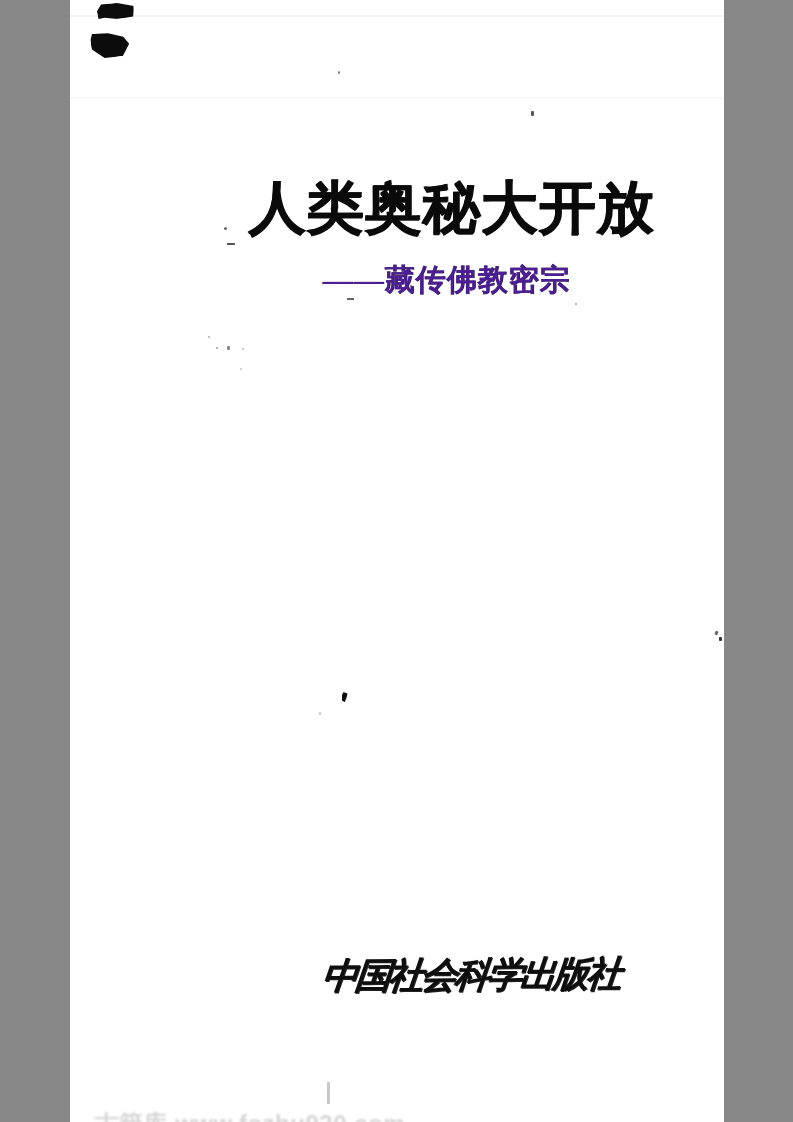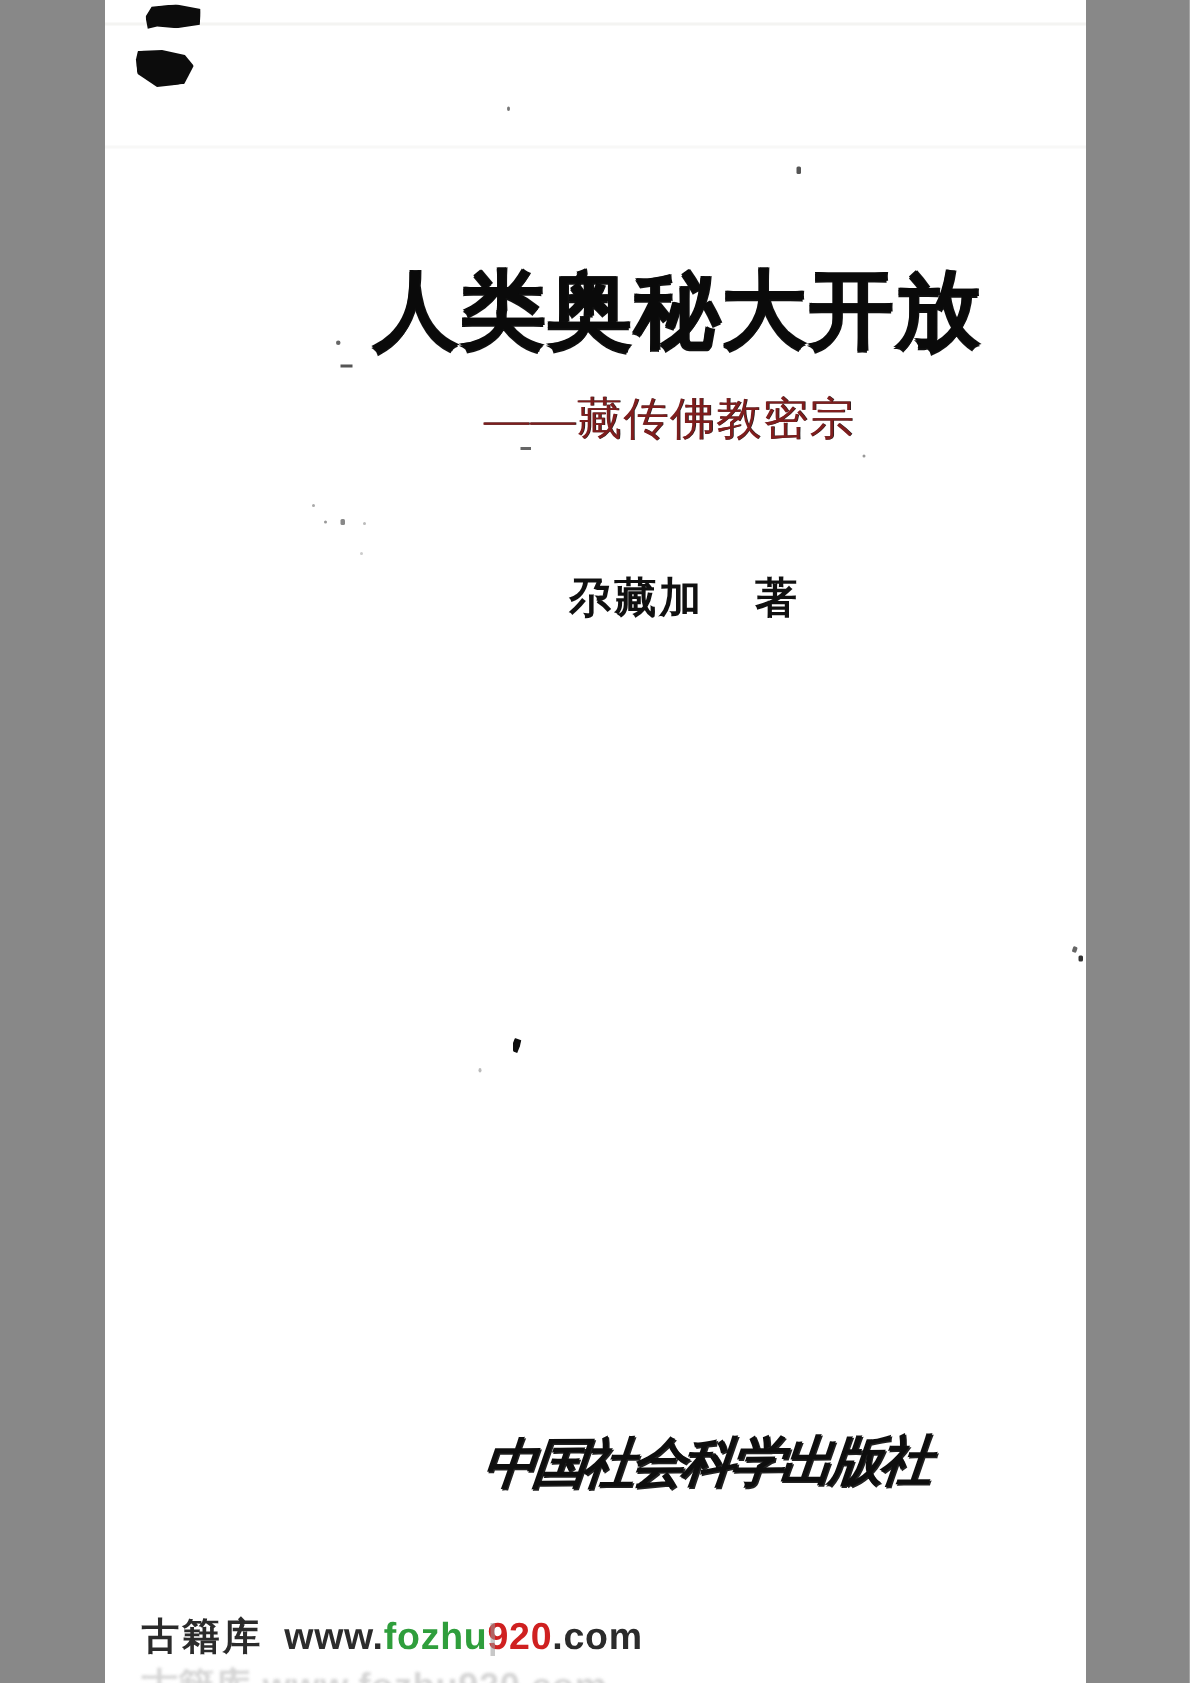"——藏传佛教密宗" .book-subtitle { color: #7f1d1d -> #4c1d95; font-weight: 400 -> 700 }
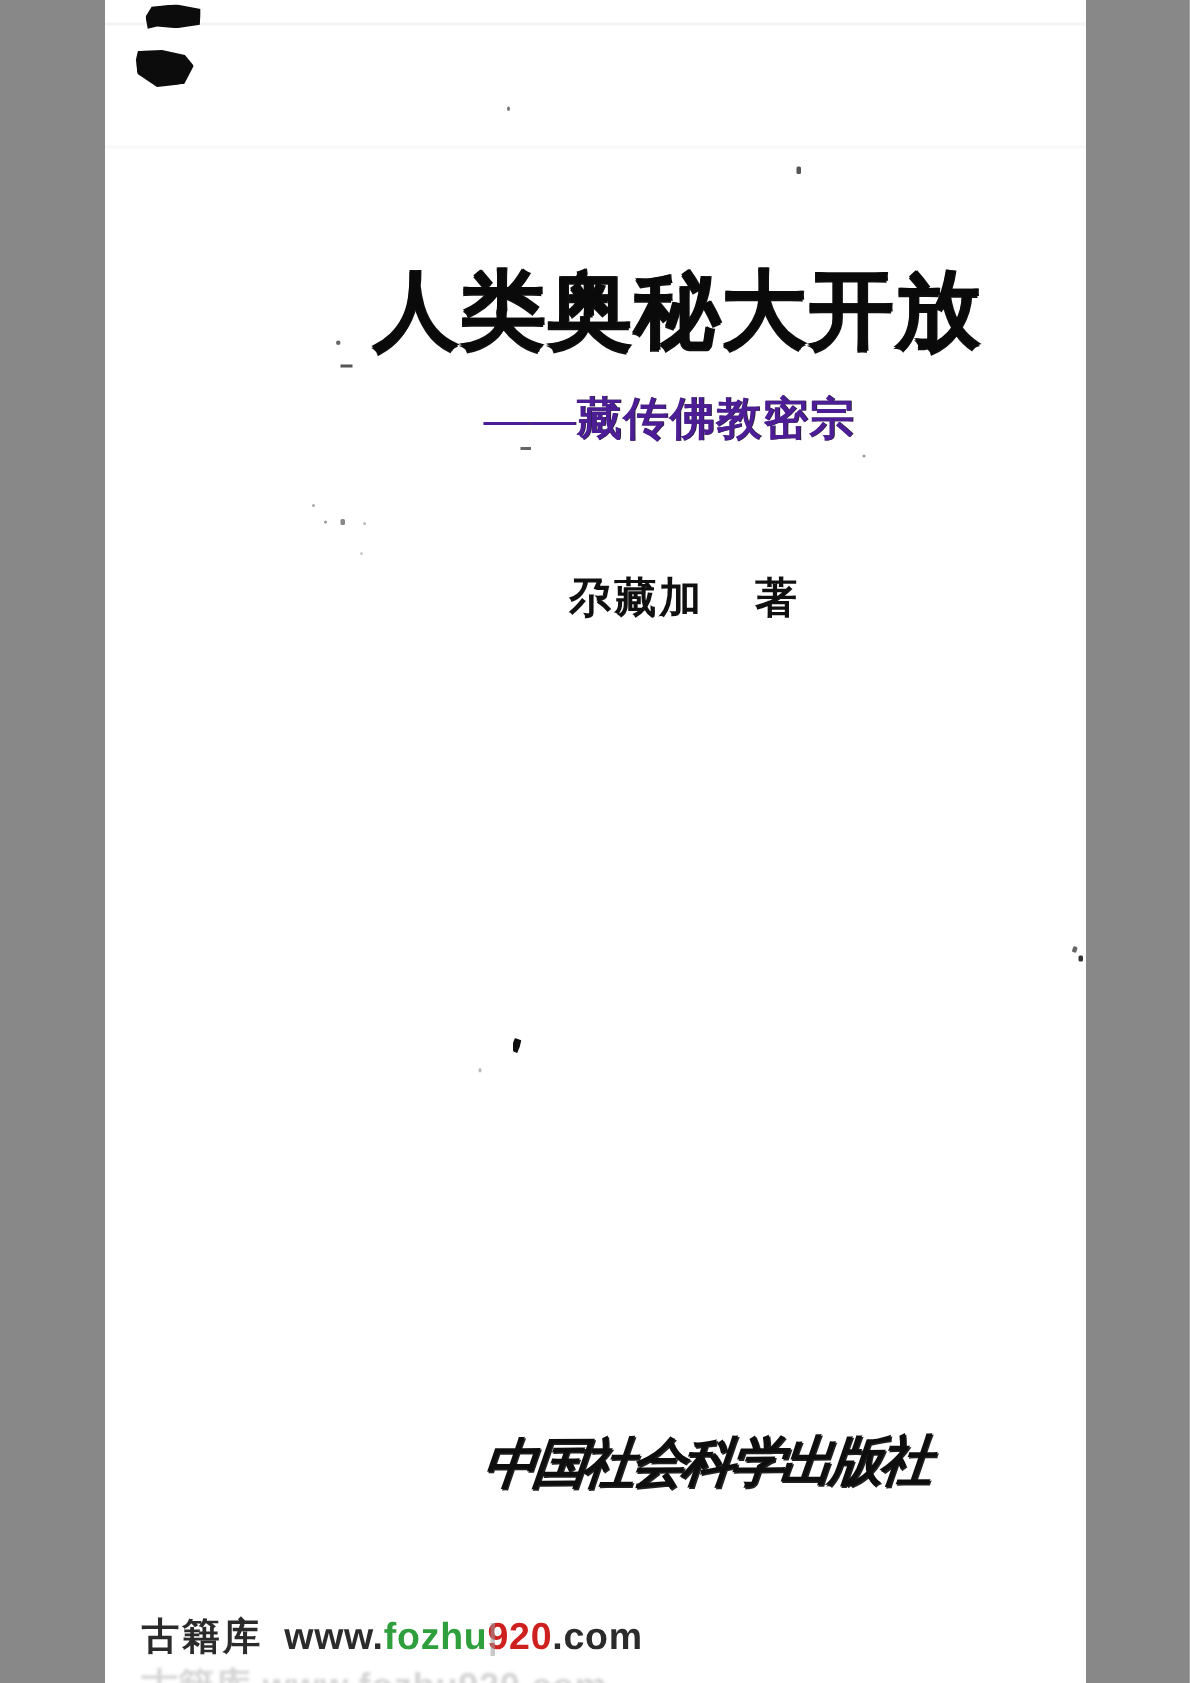"尕藏加 著" div.author-line { html: <div> <span>尕藏加</span><span>著</span> </div> -> none }
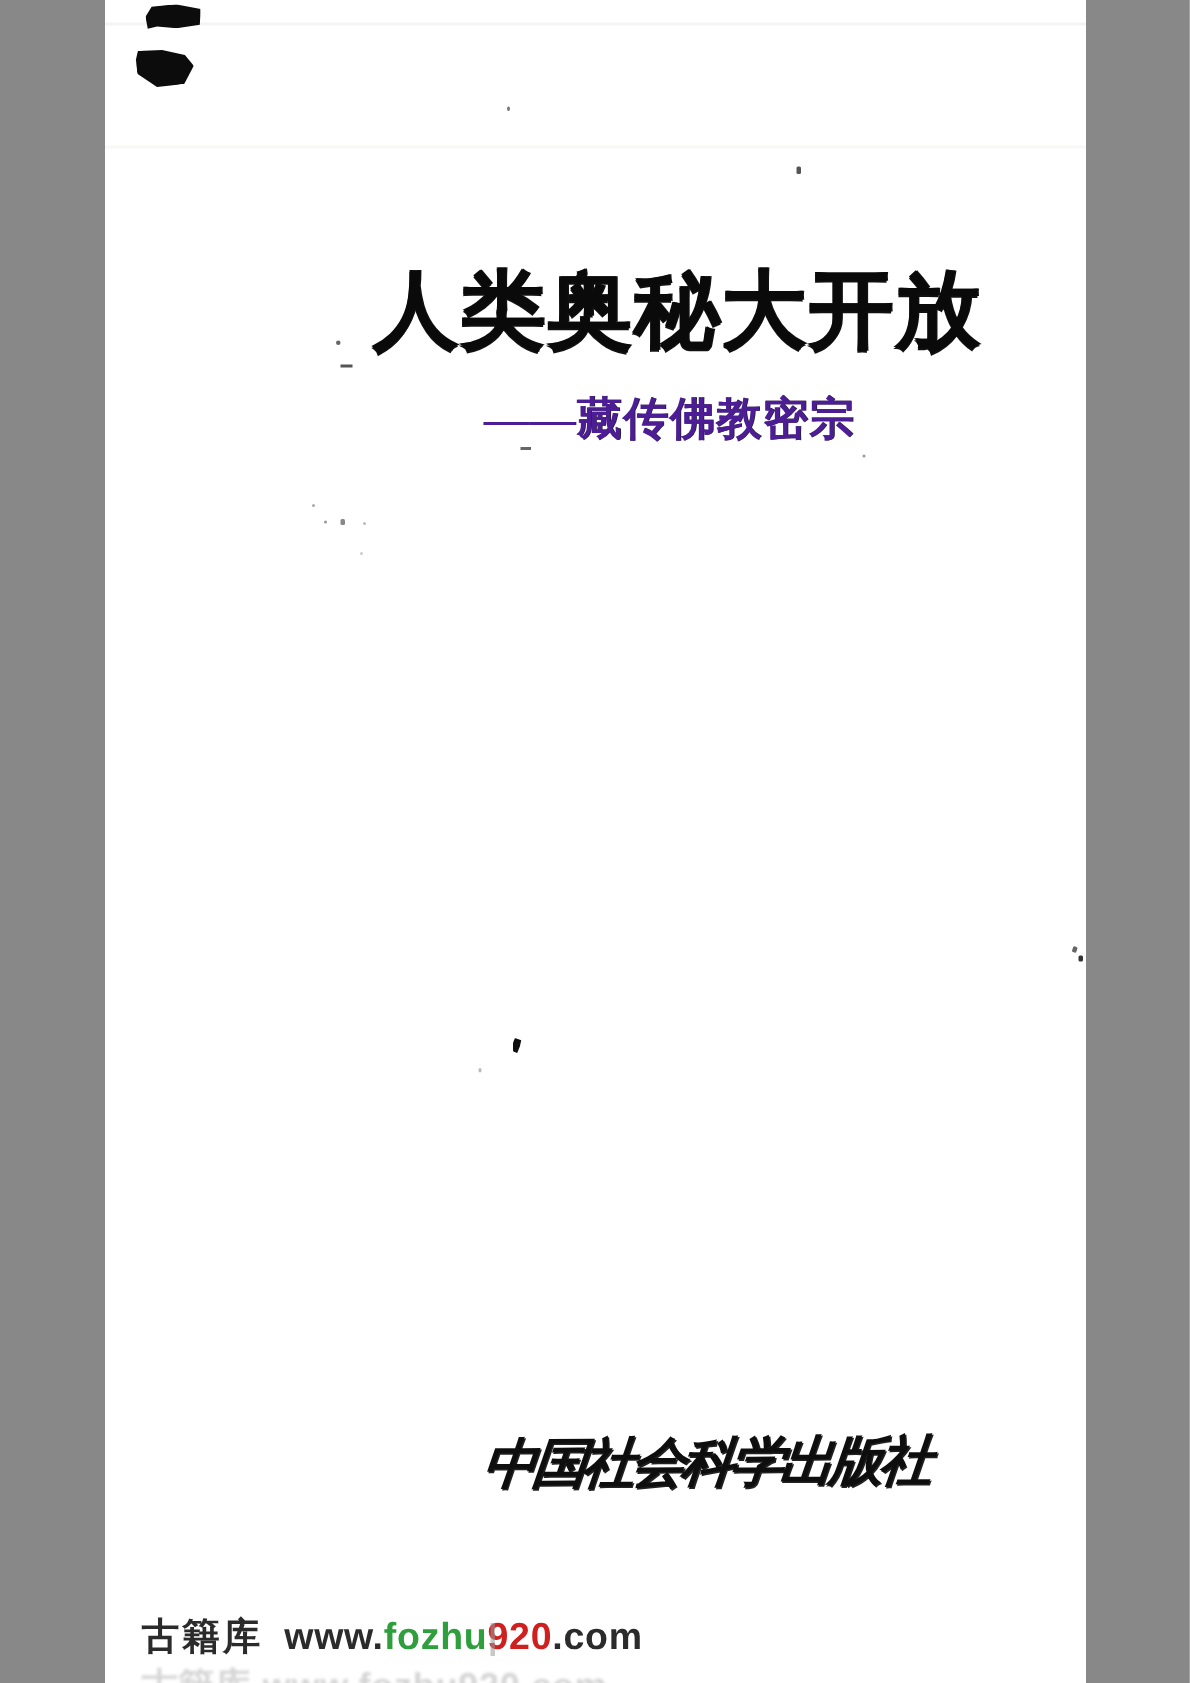"古籍库 www.fozhu920.com" div.watermark { html: <div> <span>古籍库</span><span>www.</span><span>fozhu</span><span>920</span><span>.com</span> </div> -> none }
